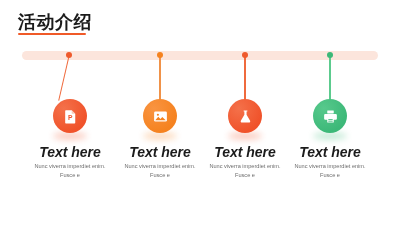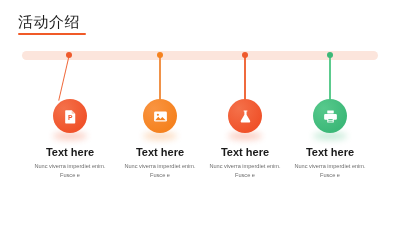"活动介绍" .title { font-size: 15px -> 18px; font-weight: normal -> bold }
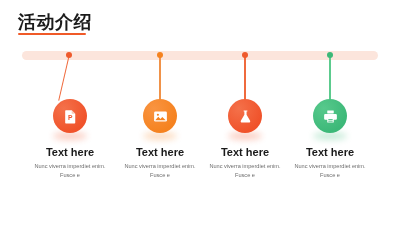"Text here" .caption-title { font-size: 11px -> 14px; font-style: none -> italic }
